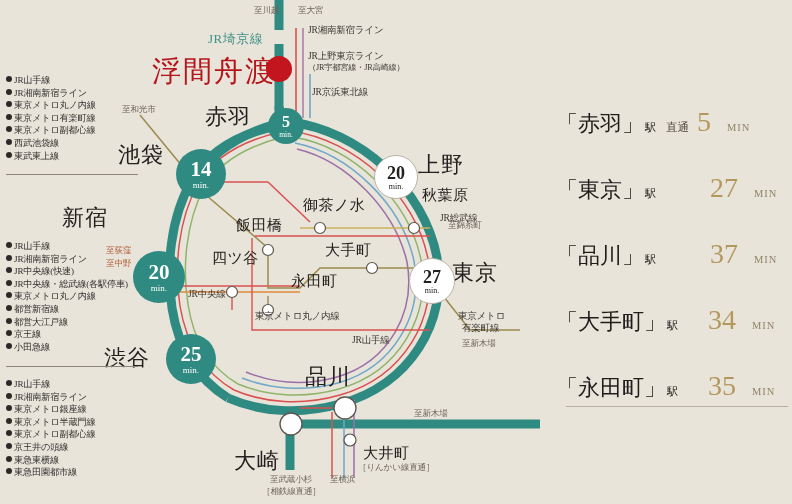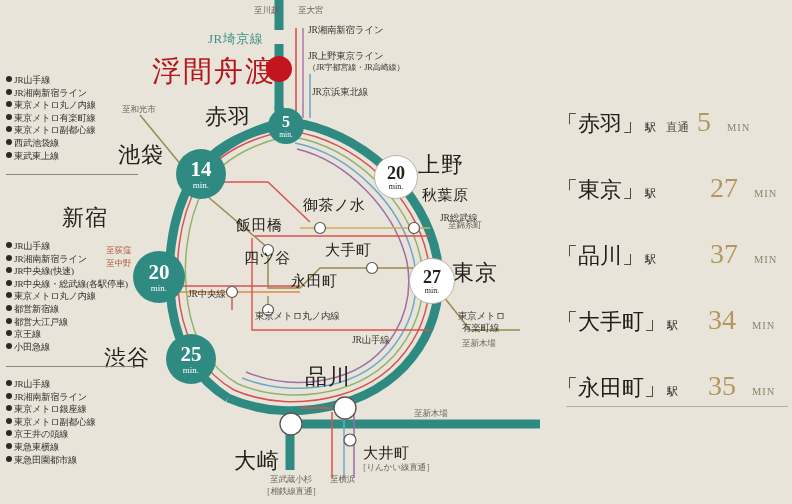"四ツ谷" div.stn { margin-left: 32px -> none }
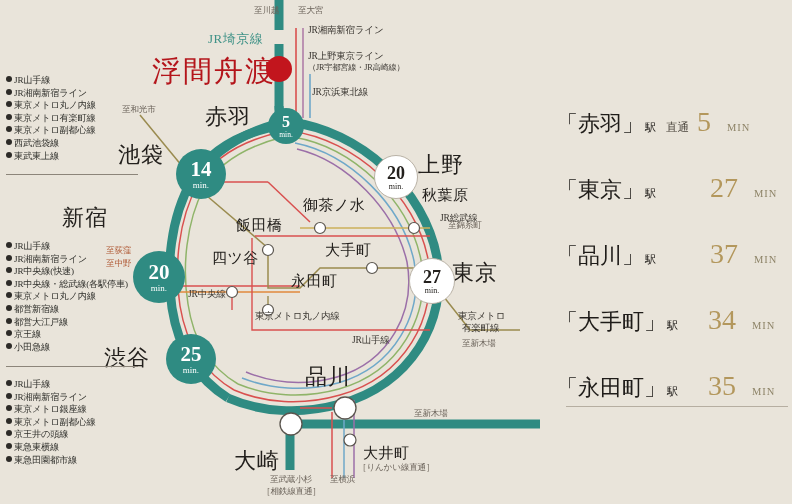"東京メトロ半蔵門線" div.row { html: none -> <div><span></span><span>東京メトロ半蔵門線</span></div> }
